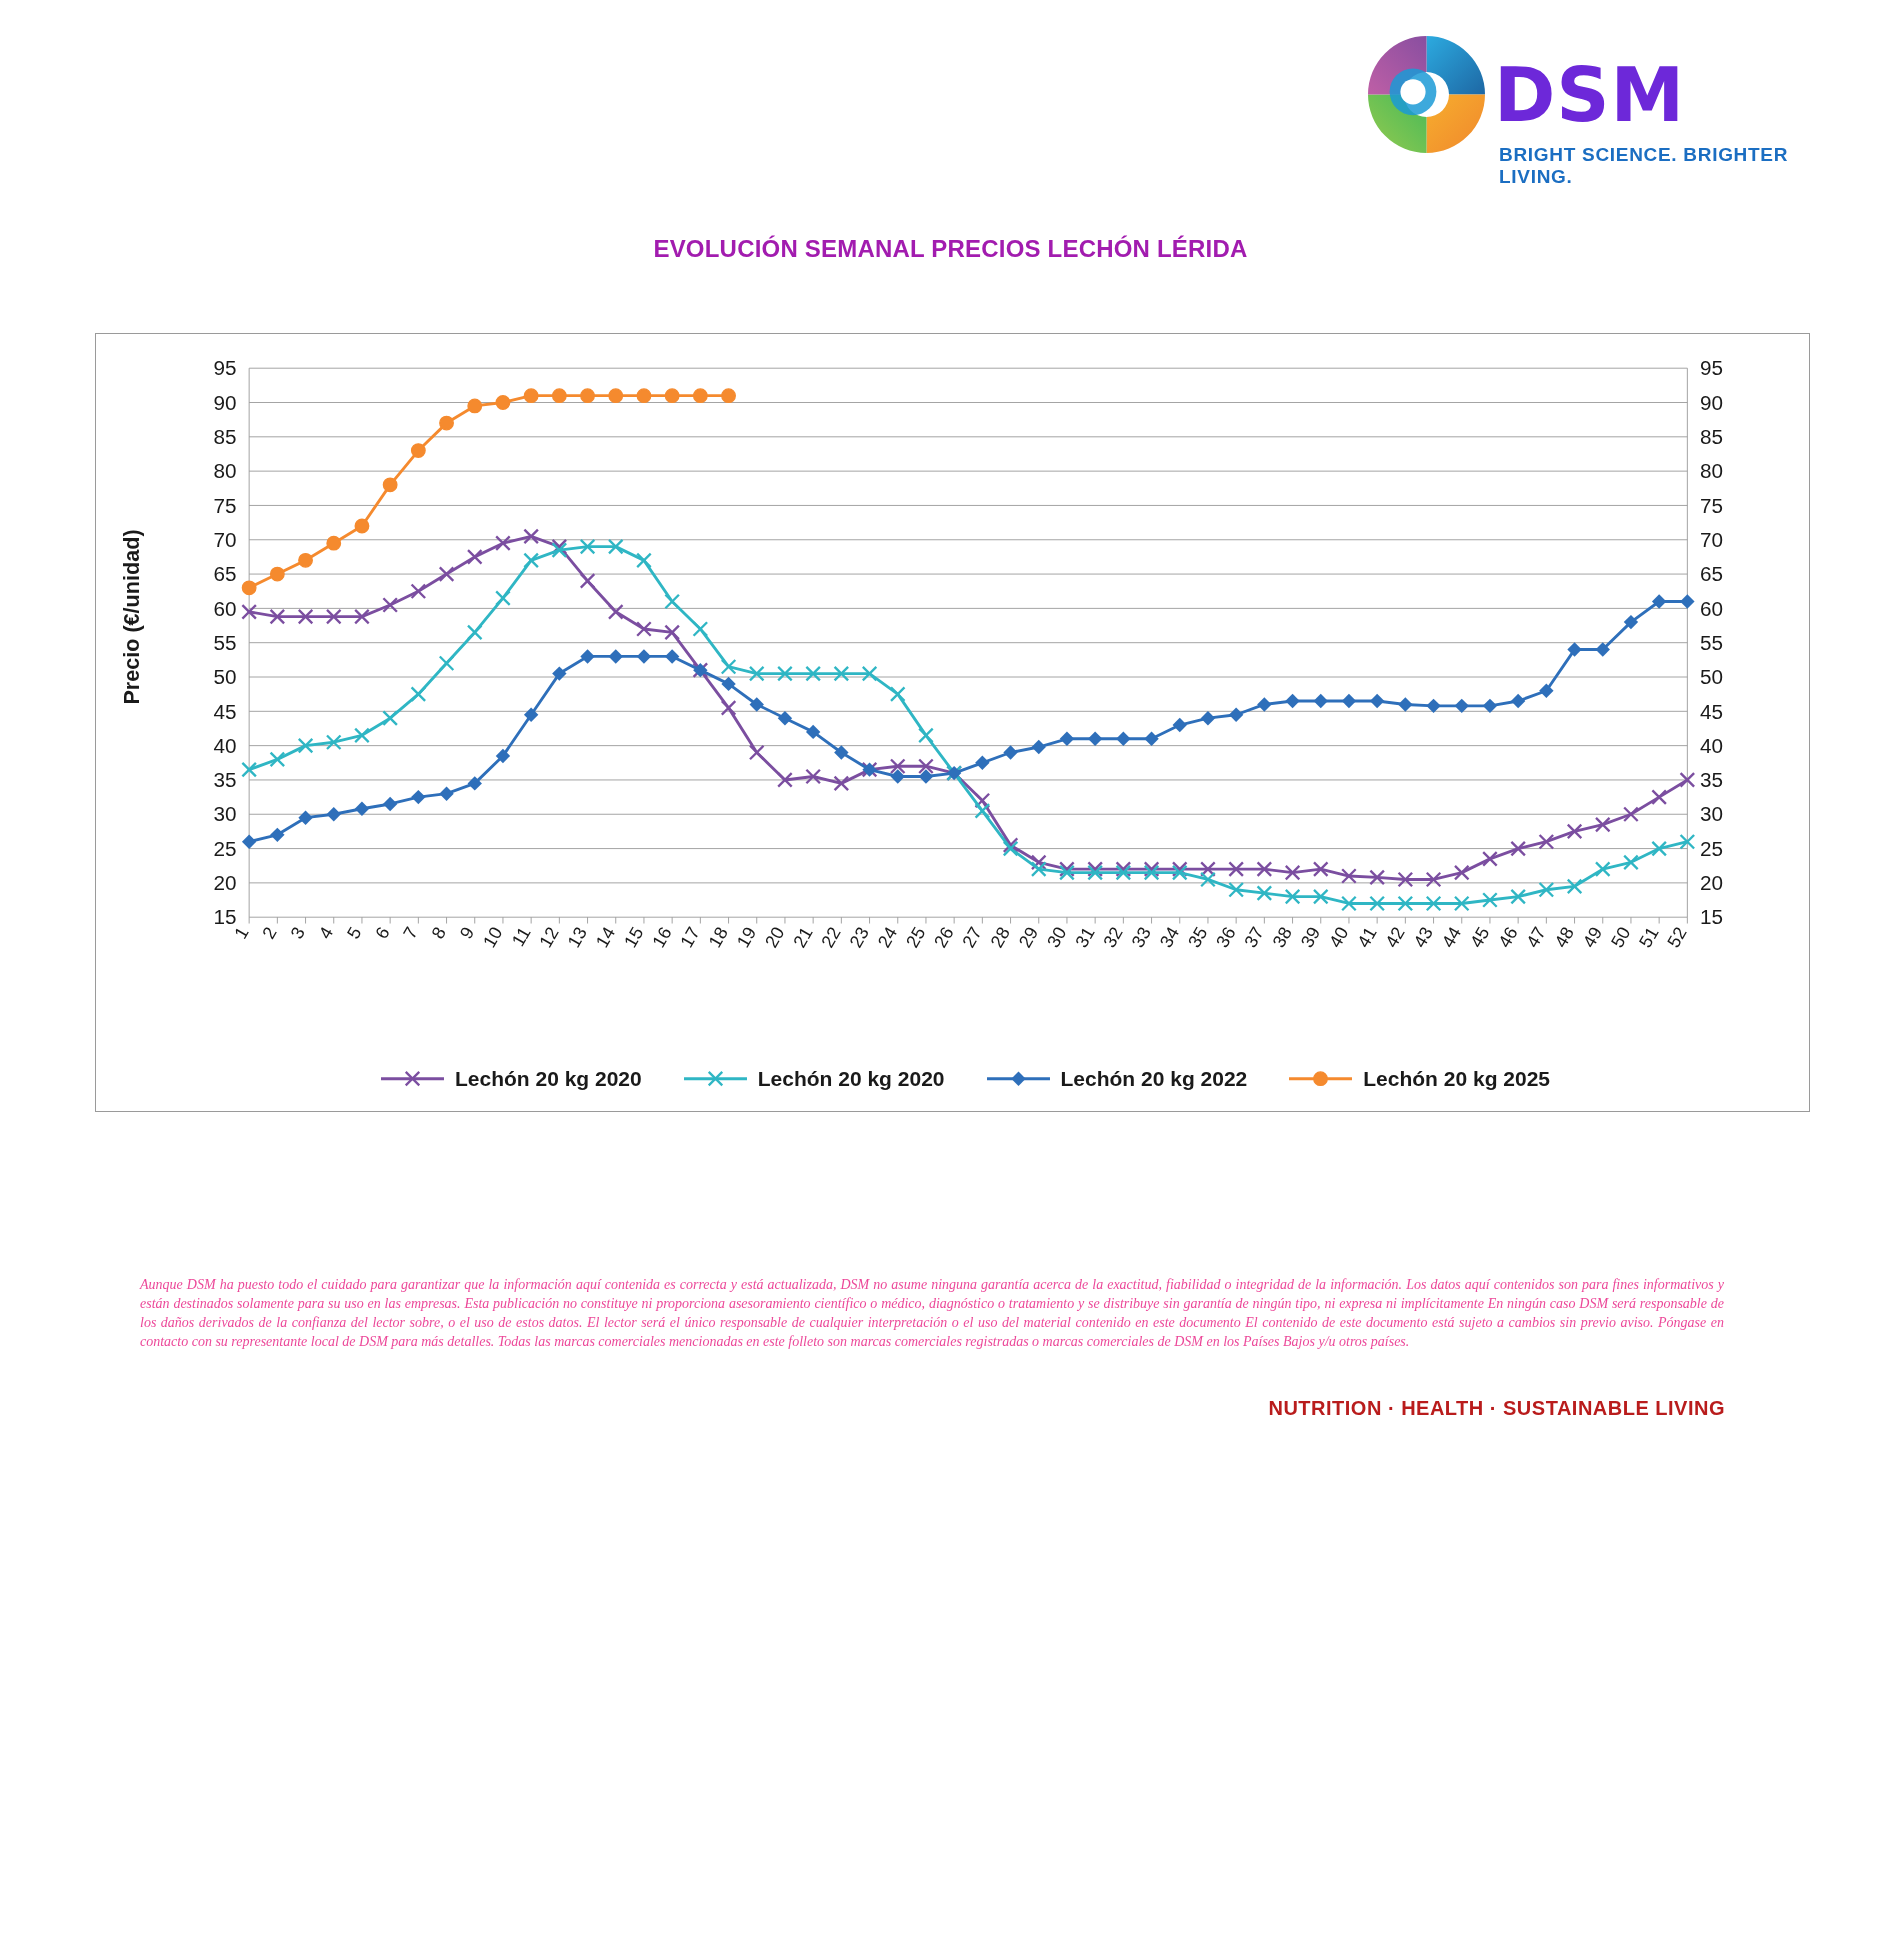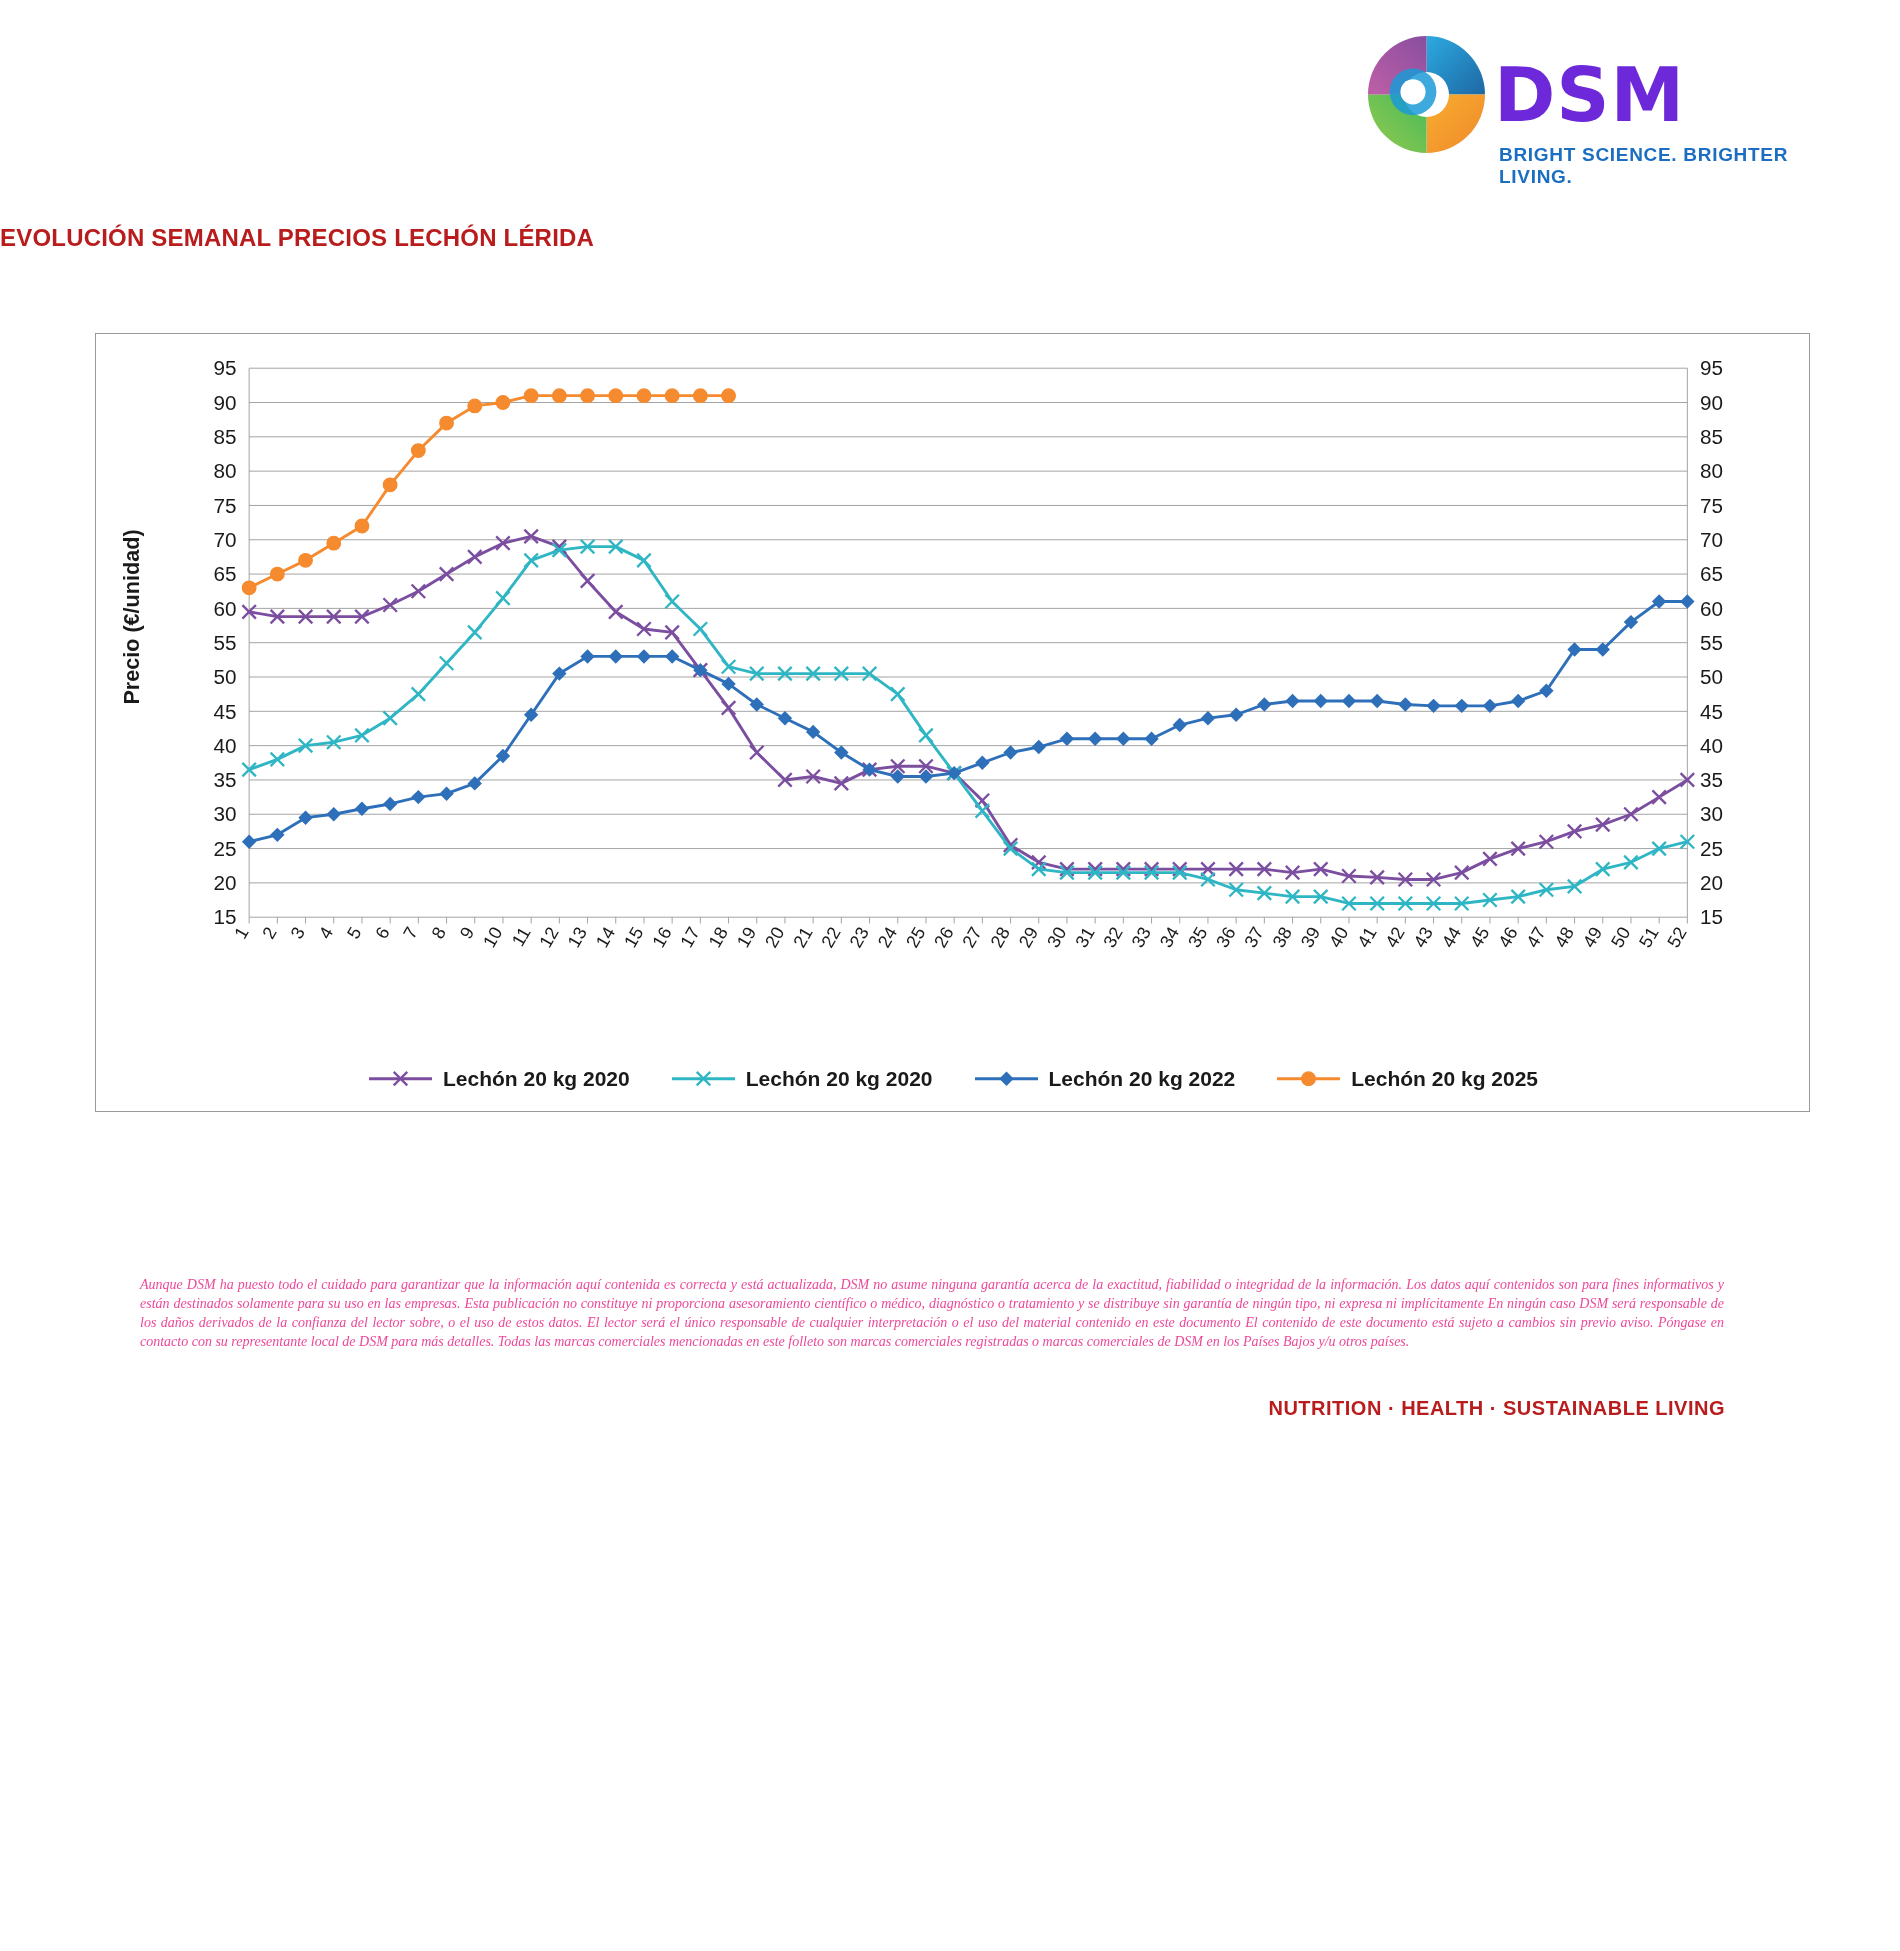"EVOLUCIÓN SEMANAL PRECIOS LECHÓN LÉRIDA" .chart-title { color: #b91c1c -> #a21caf; margin-top: 8px -> 19px; text-align: left -> center }
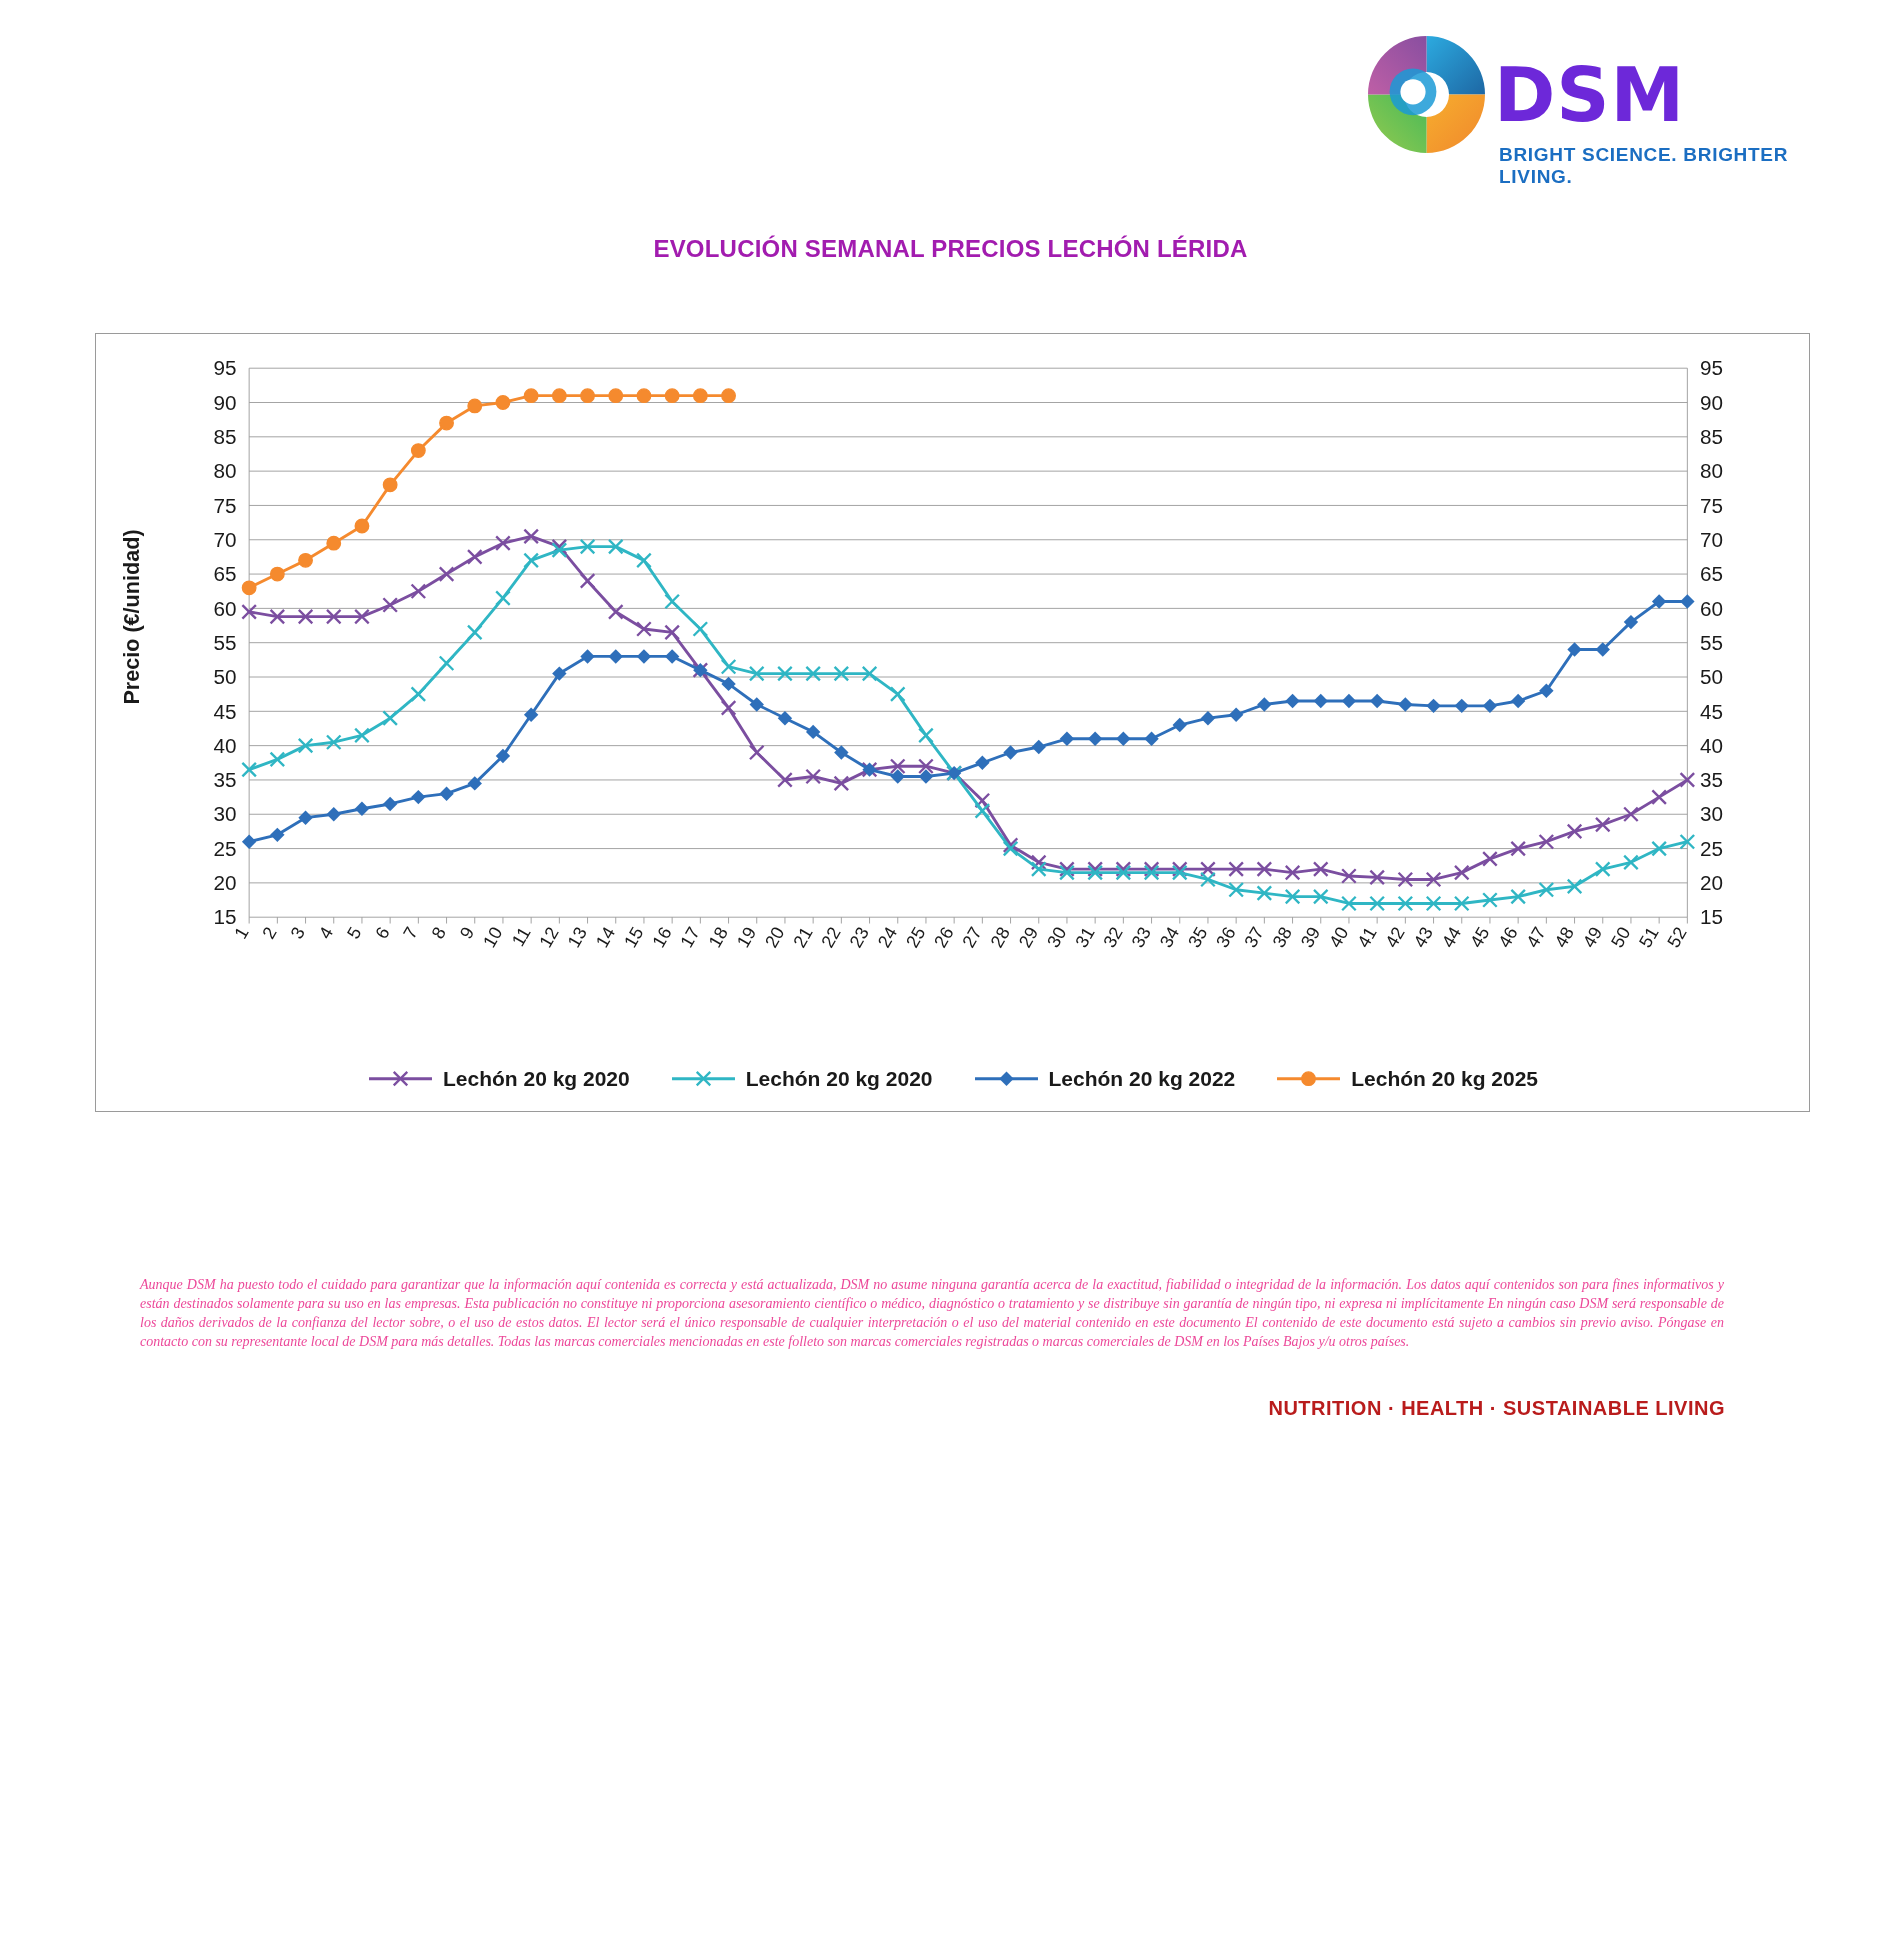"Lechón 20 kg 2020" .legend { left: 0 -> 12px }
